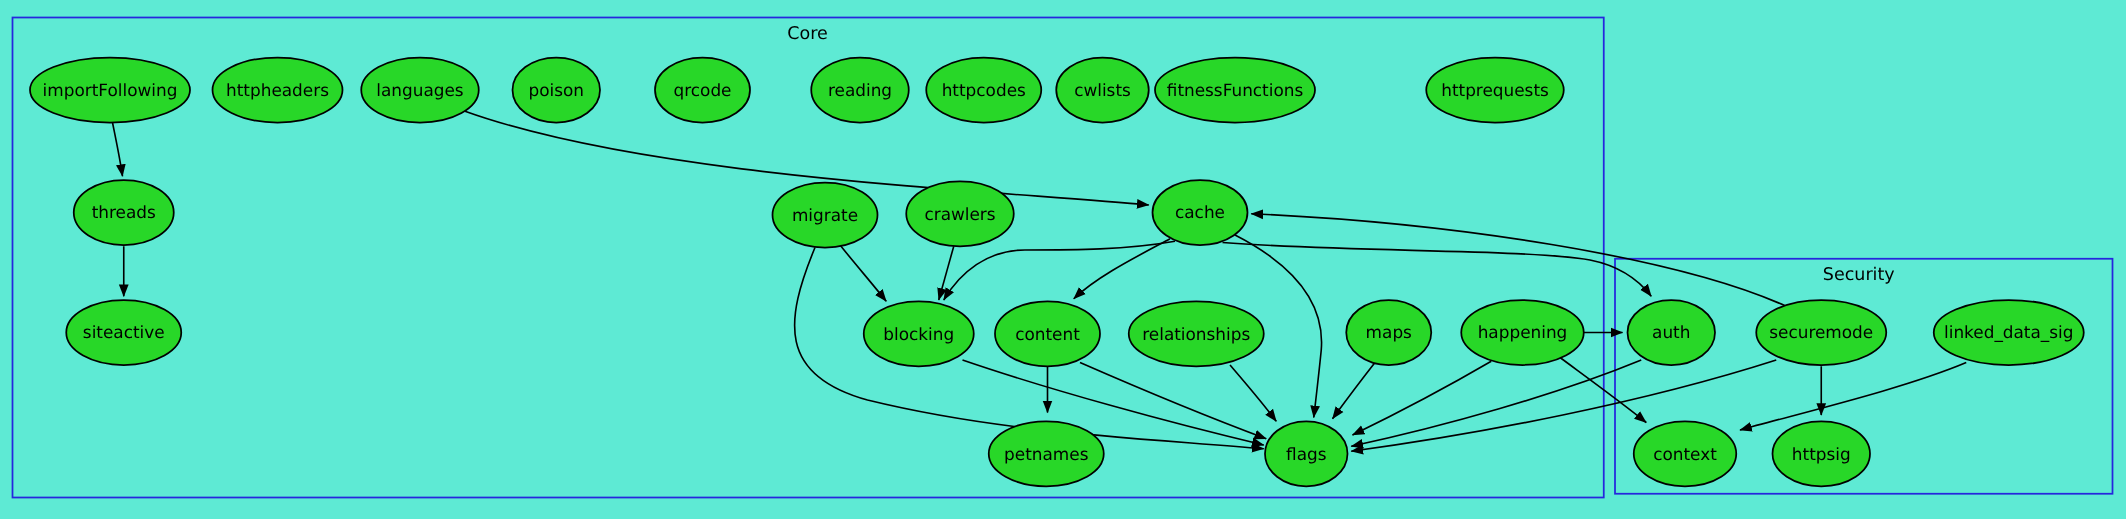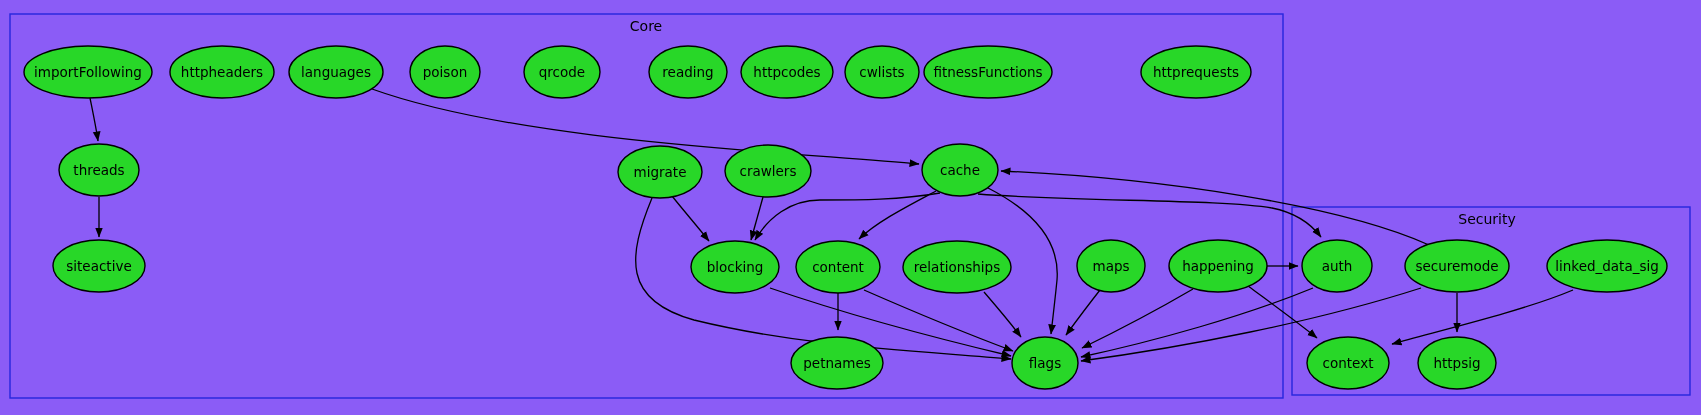"Core" #stage { background: #8b5cf6 -> #5eead4 }
